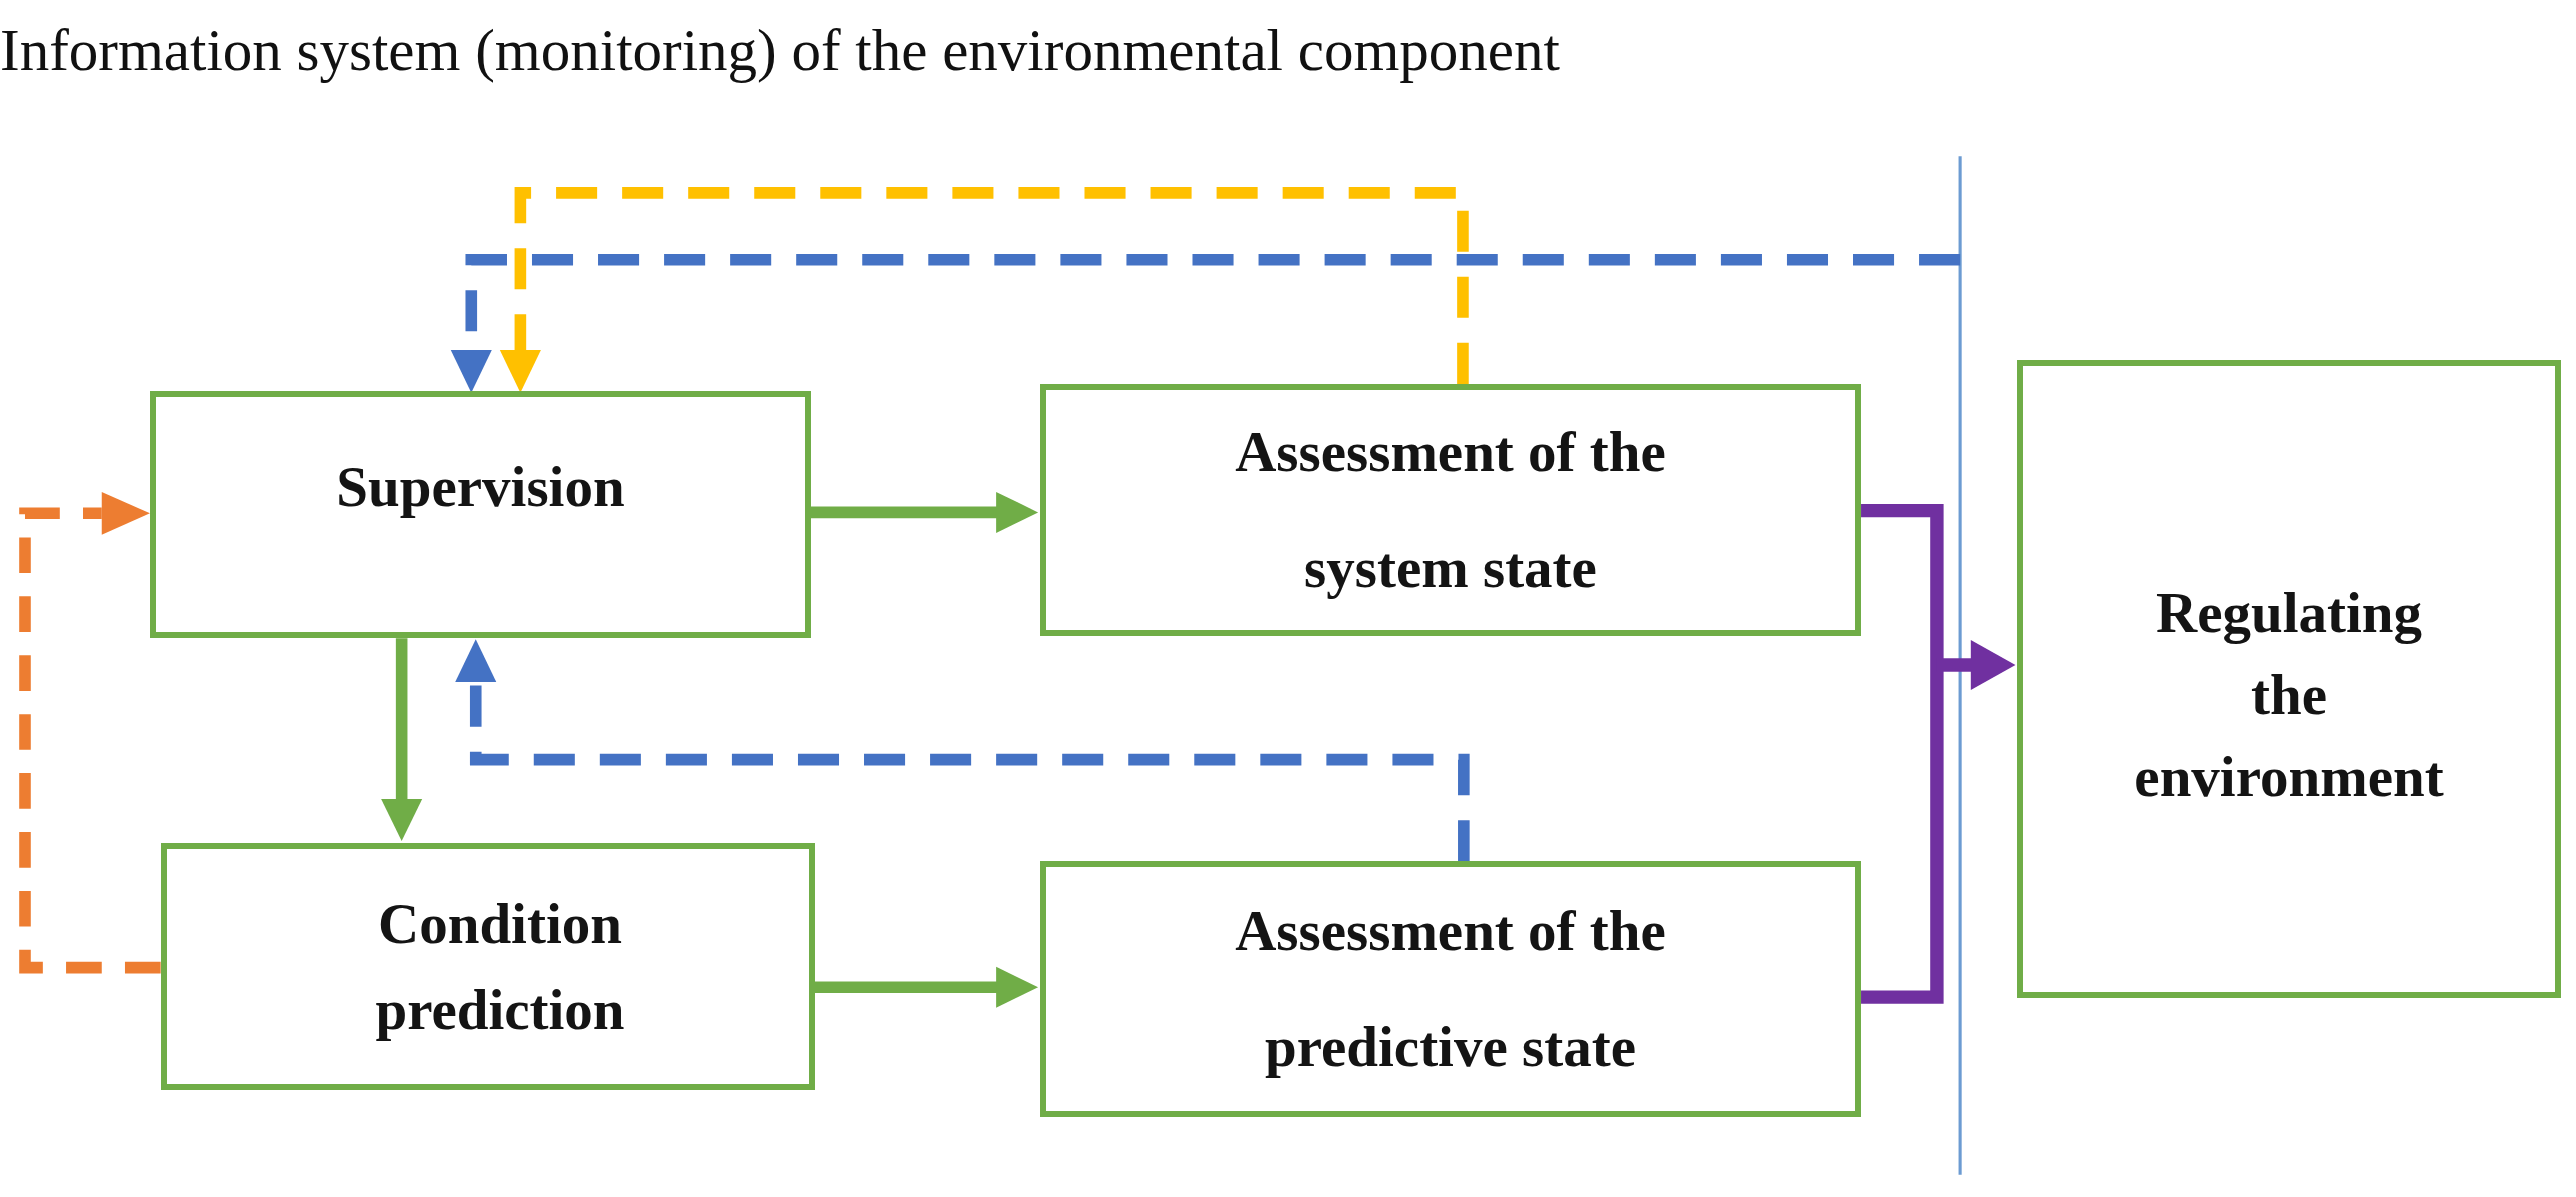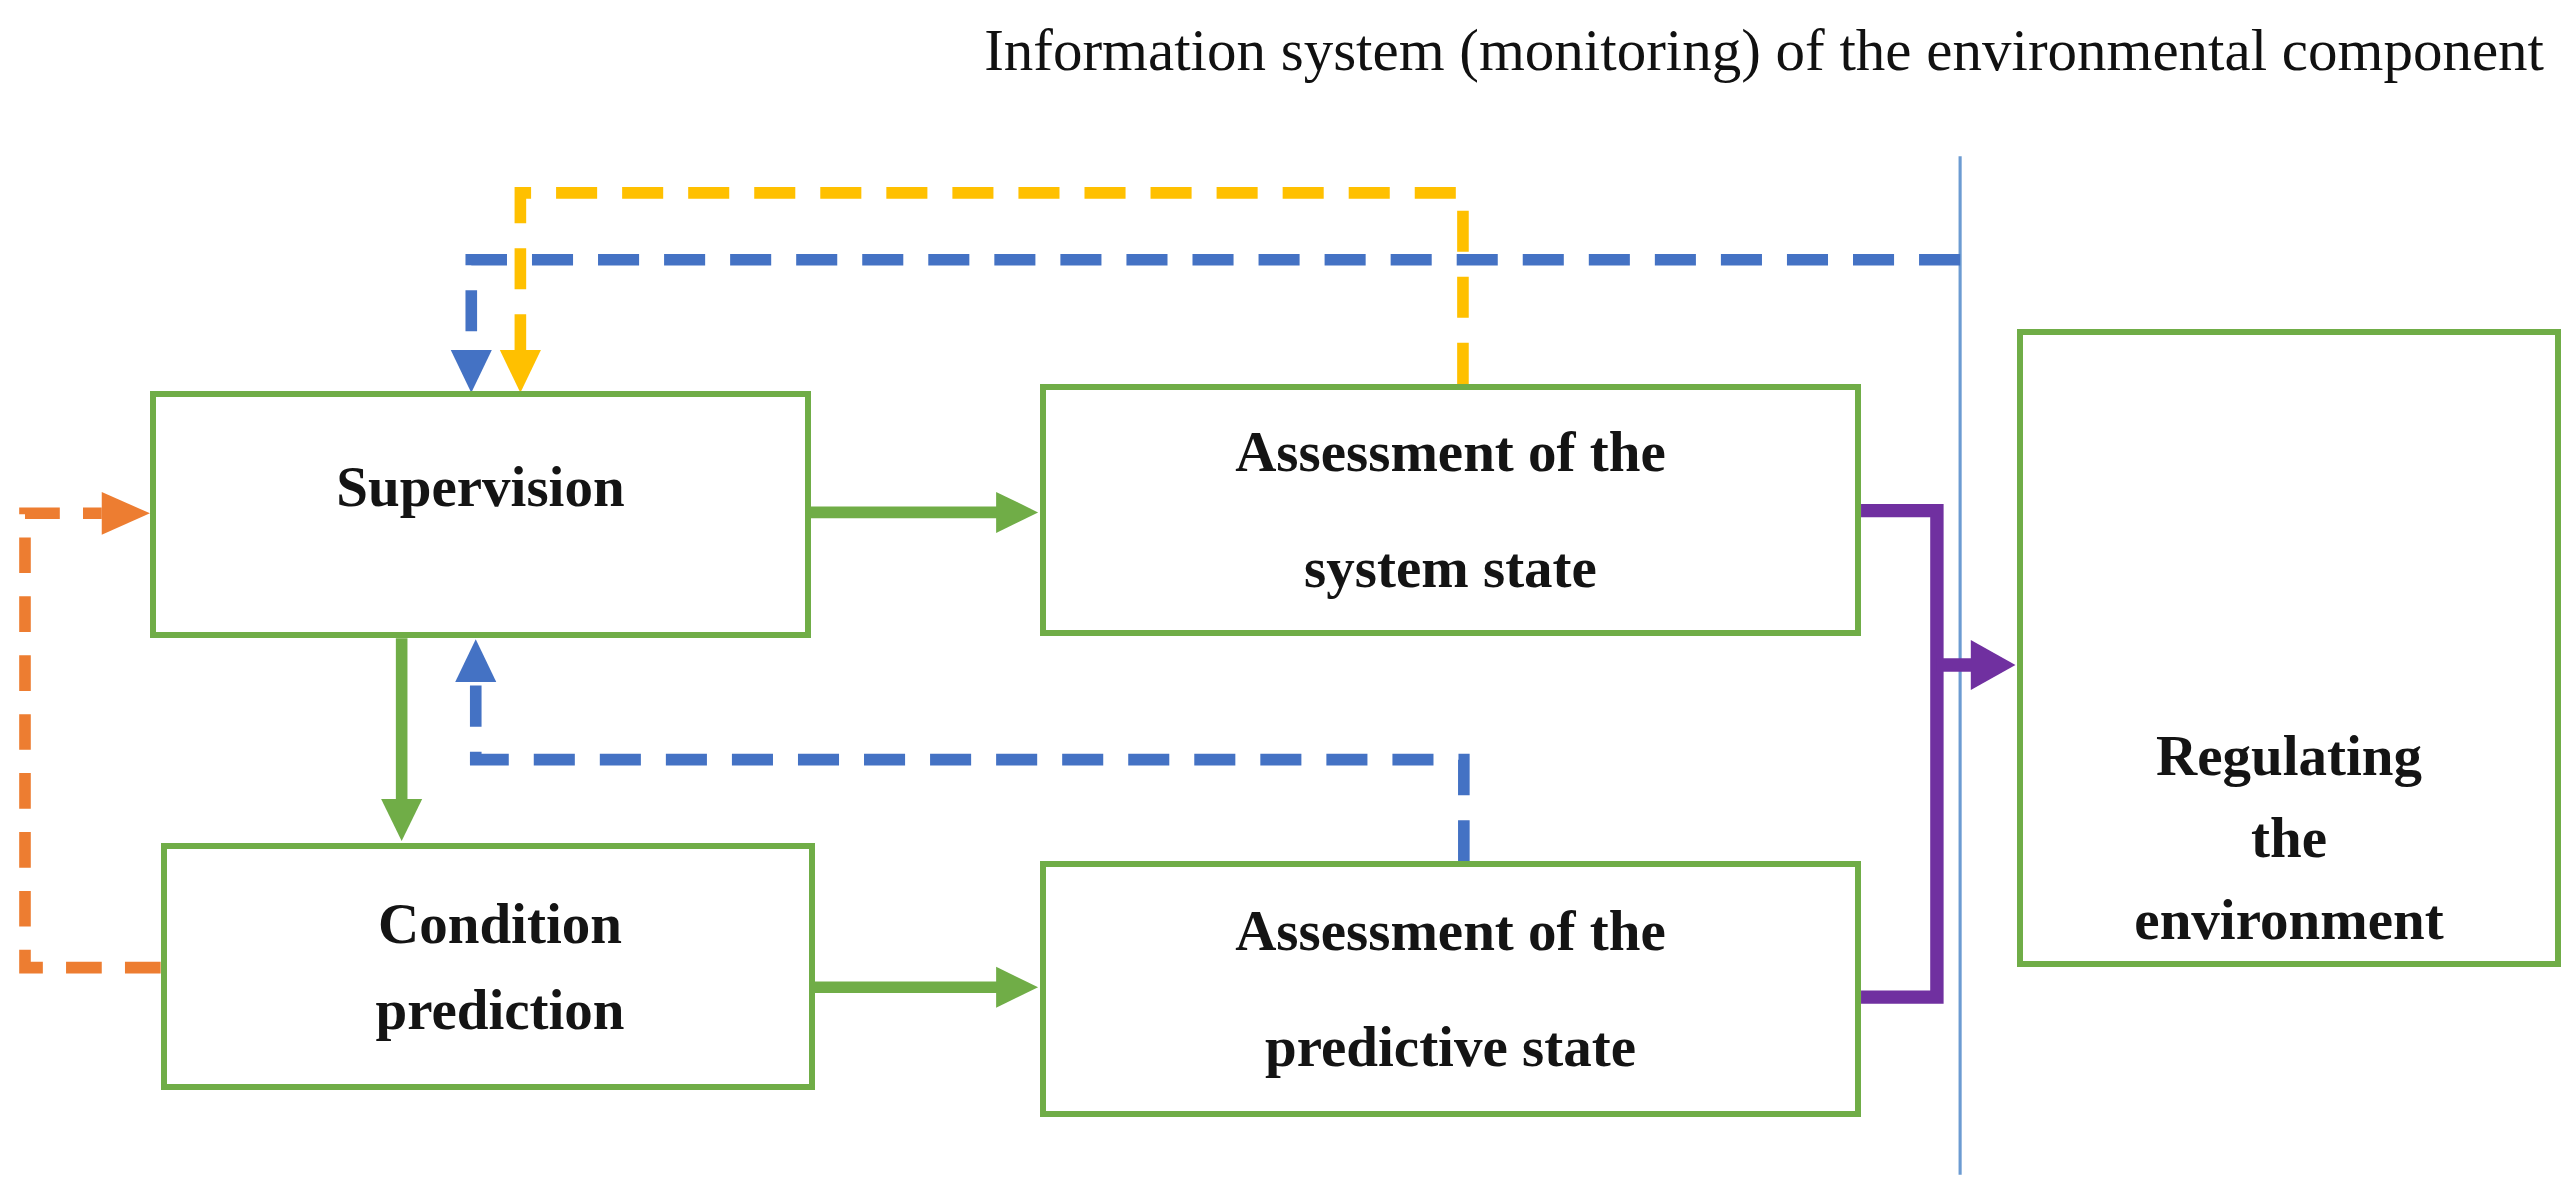"Information system (monitoring) of the" .title { text-align: right -> left }
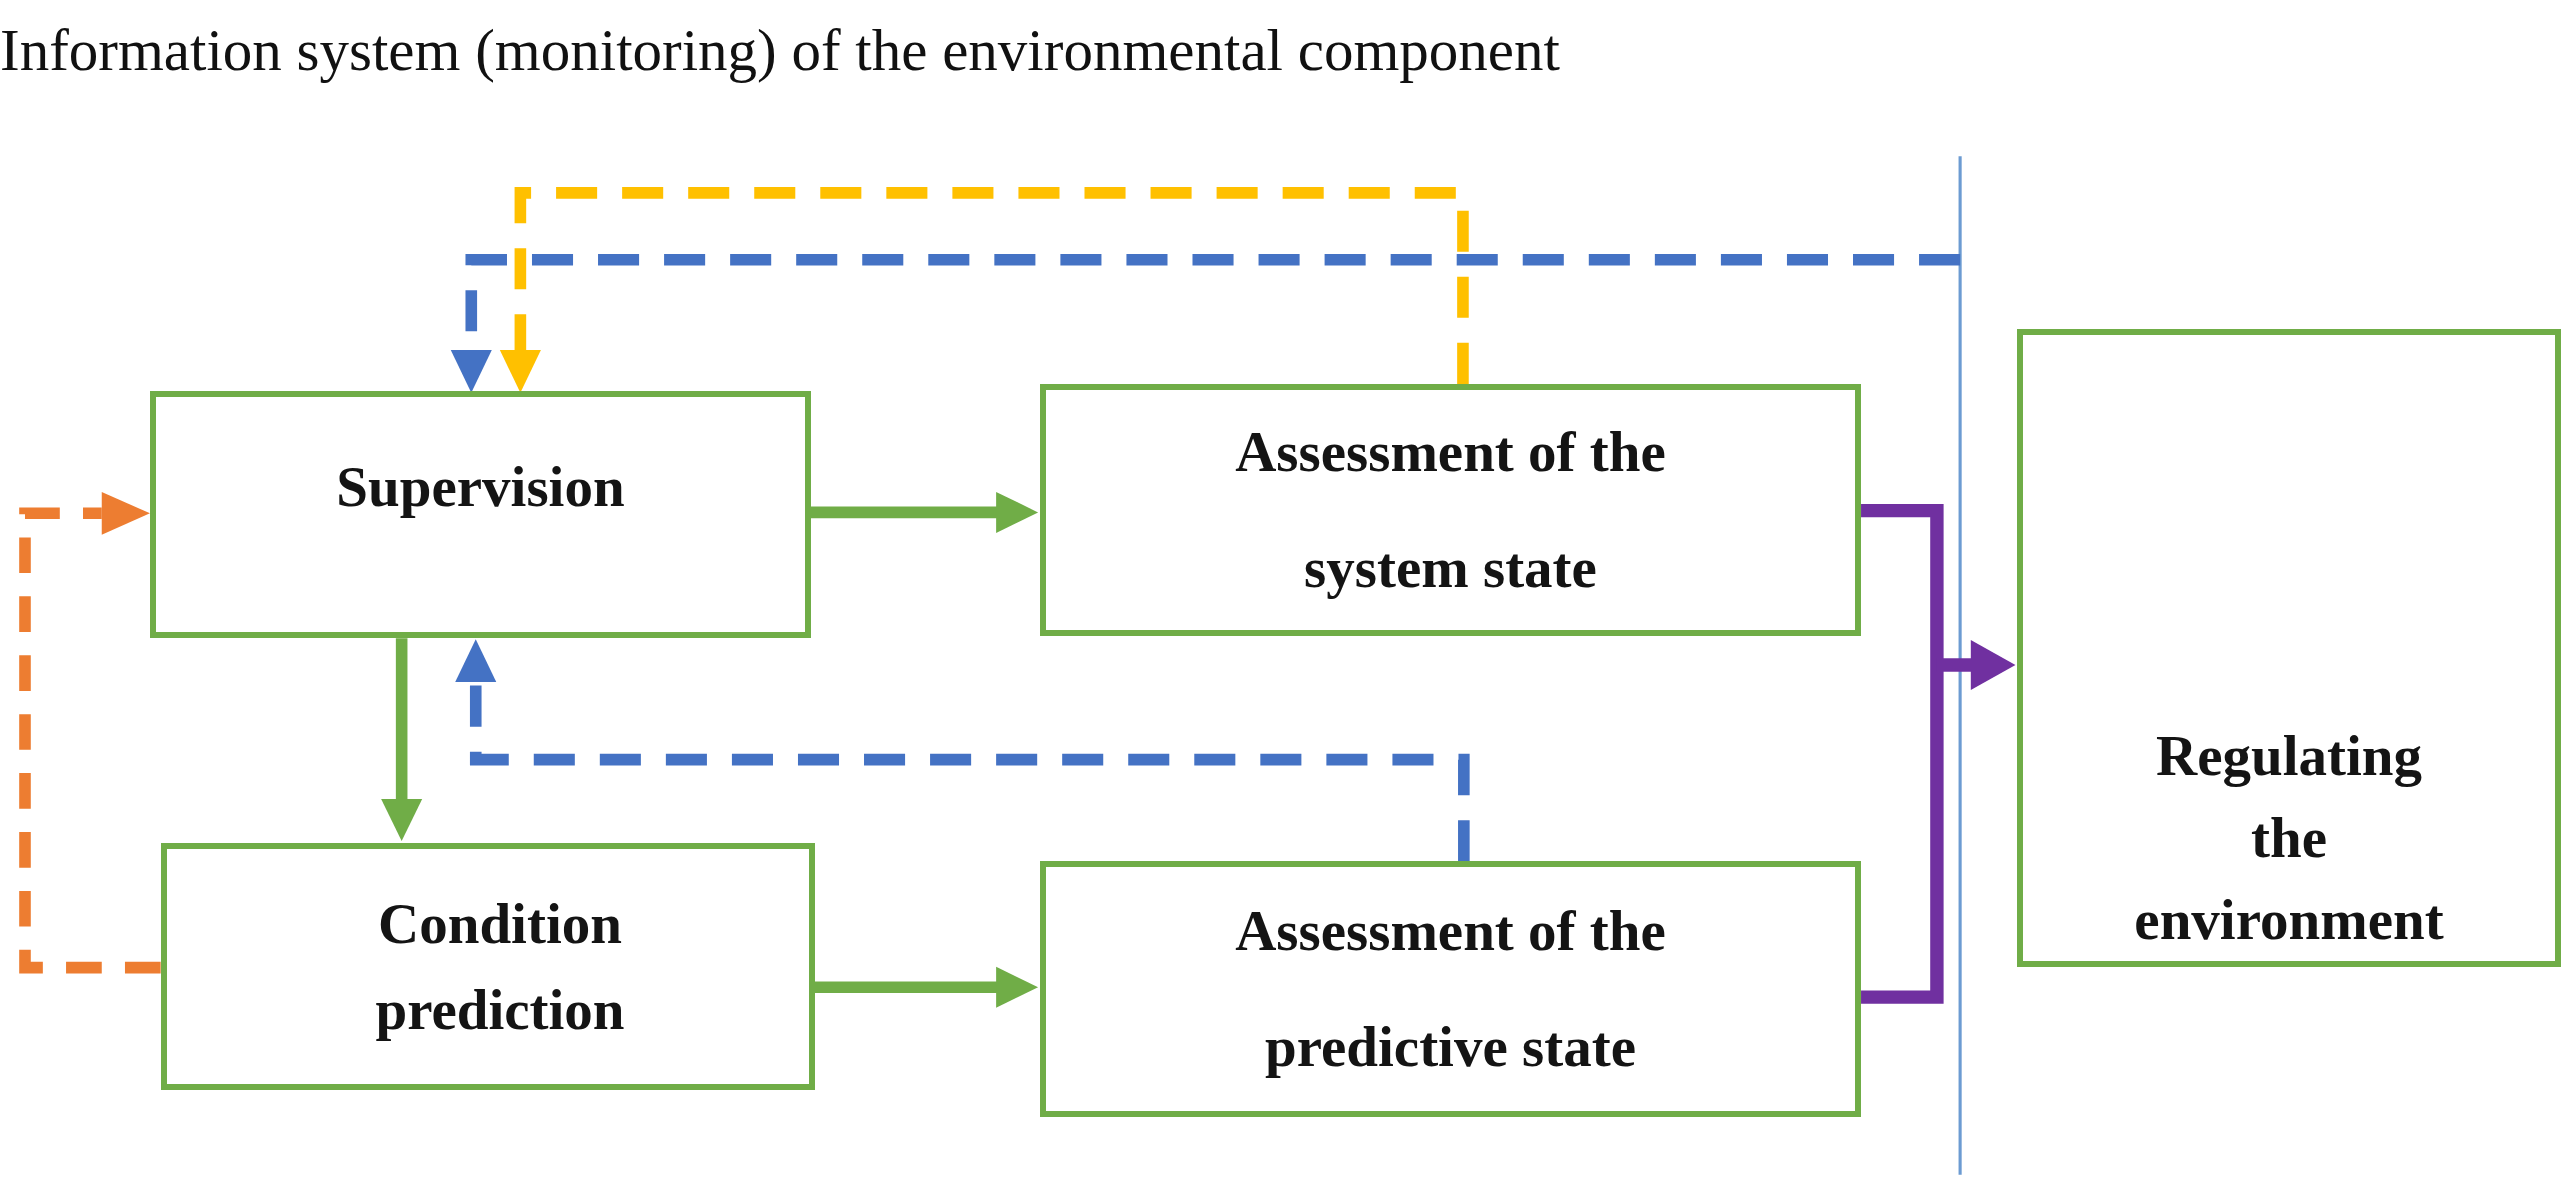"Regulating" #box-regulating { justify-content: flex-end -> center; top: 329px -> 360px }
